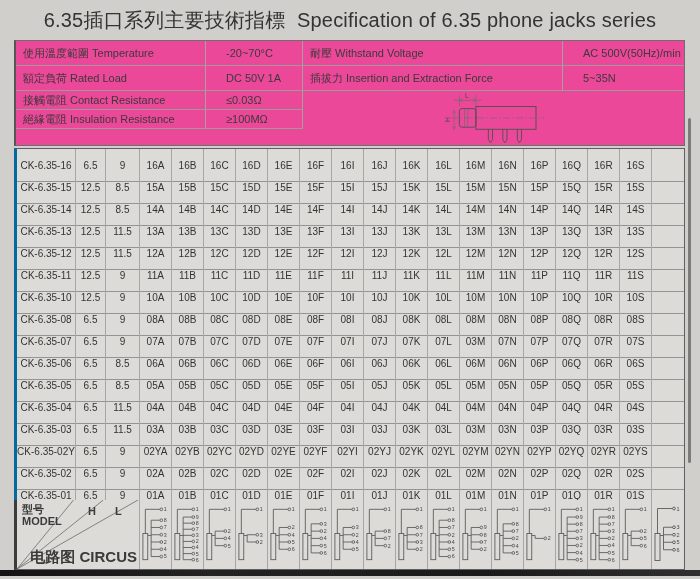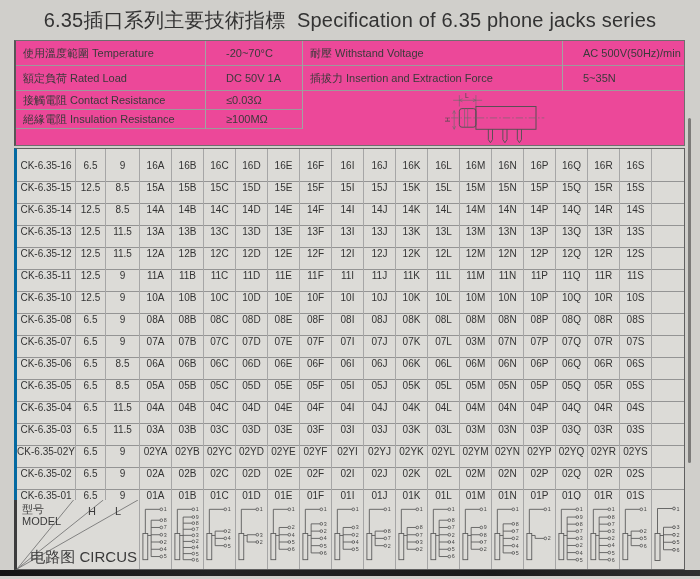"型号" .legend-cell { font-weight: none -> bold }
